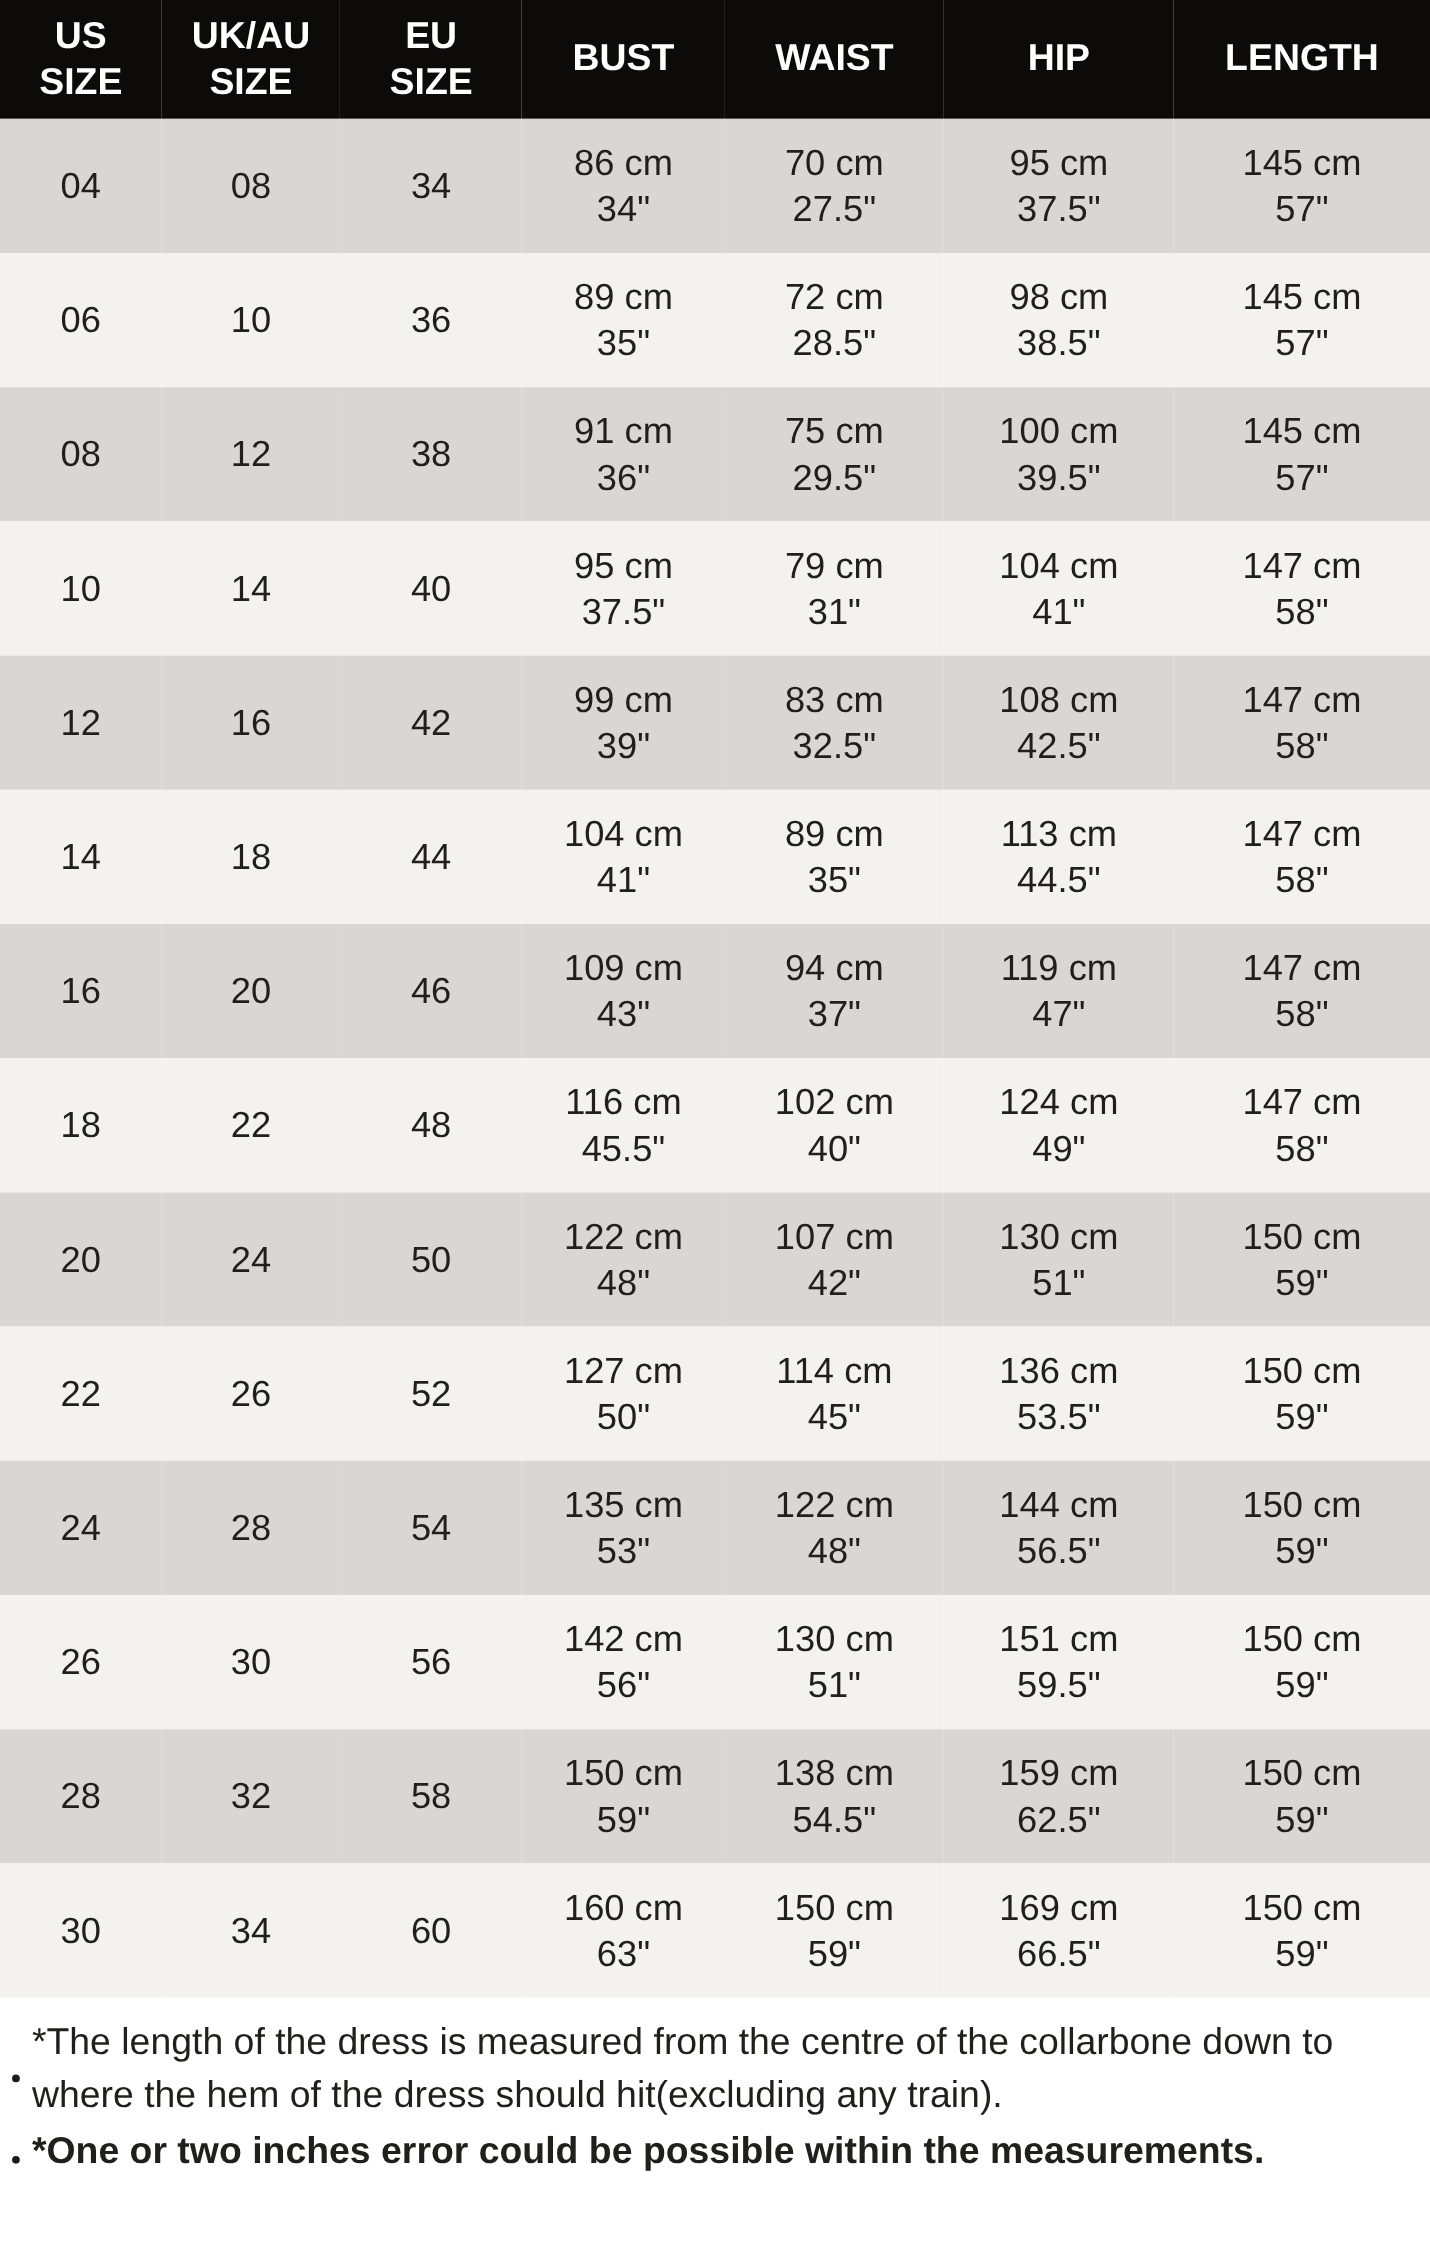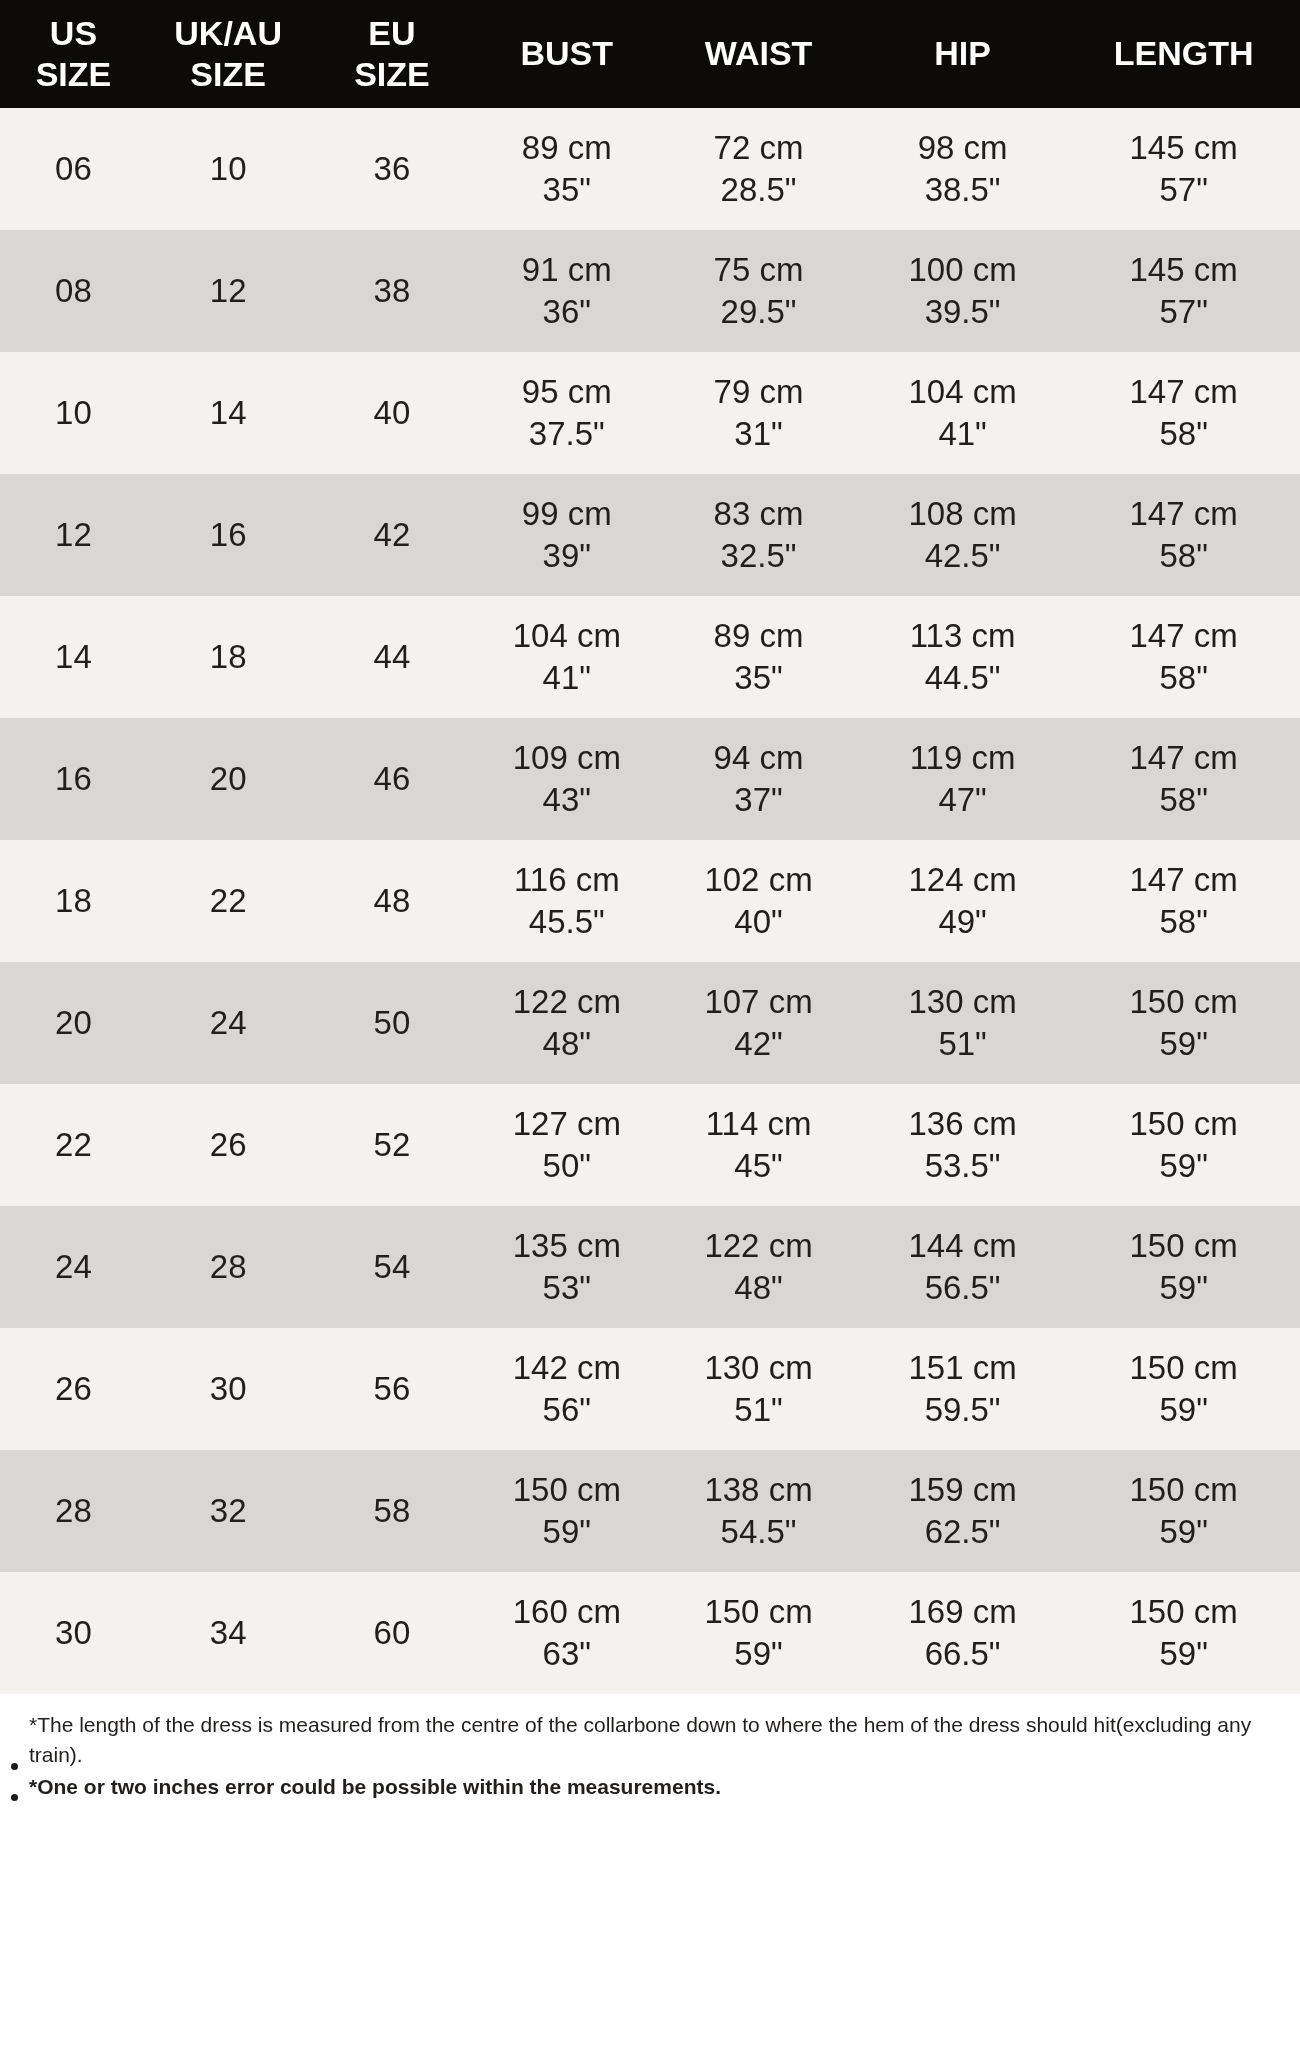"04" tr.row-dark { html: none -> <tr> <td>04</td> <td>08</td> <td>34</td> <td>86 cm 34"</td> <td>70 cm 27.5"</td> <td>95 cm 37.5"</td> <td>145 cm 57"</td> </tr> }
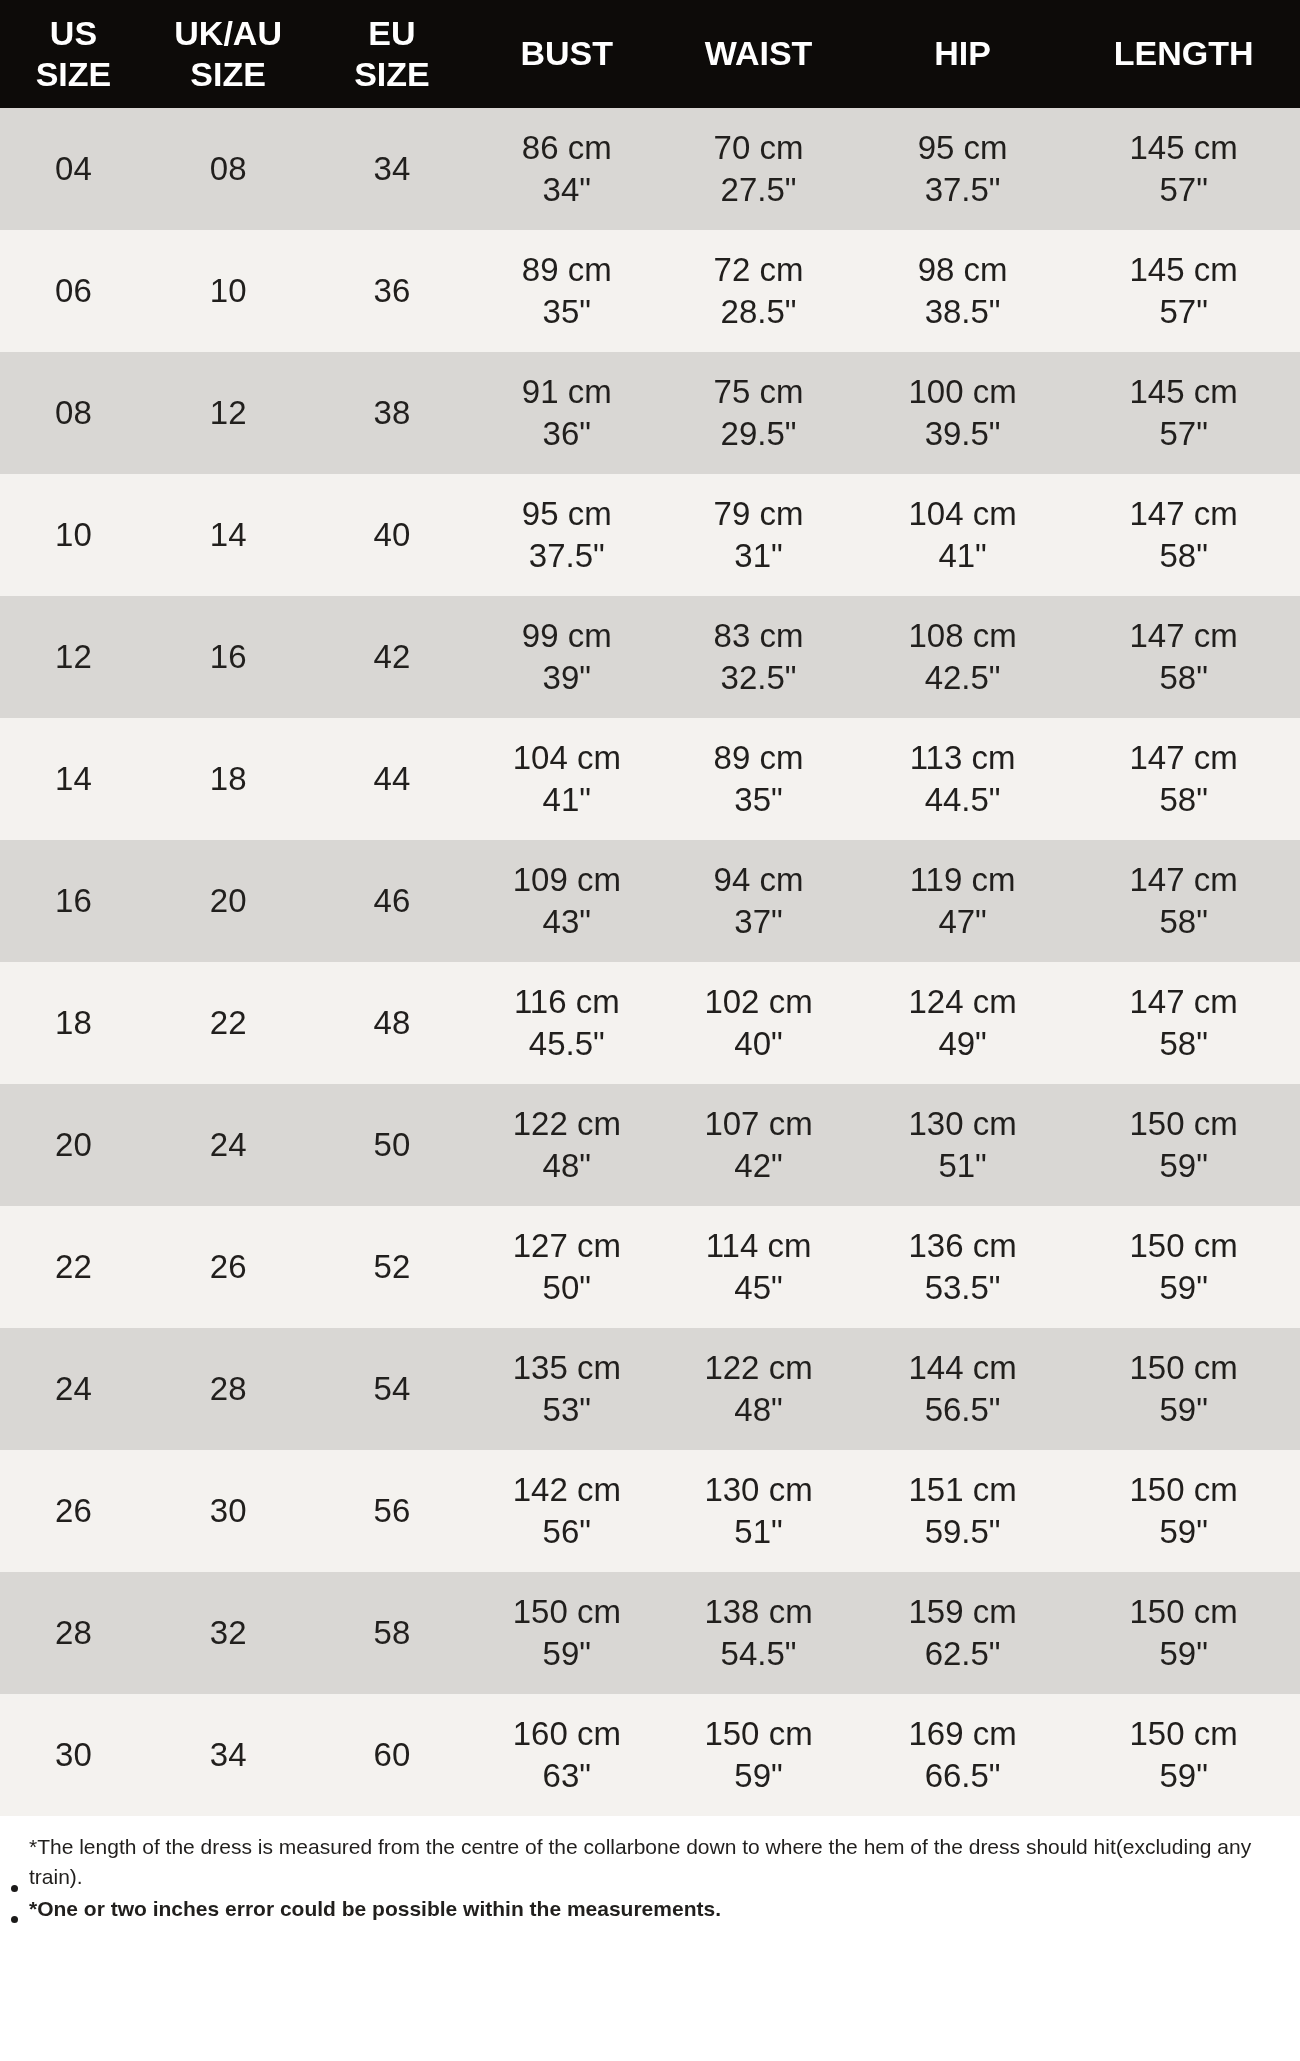"*The length of the dress" .footnote { align-items: flex-end -> center; font-size: 21px -> 34px }
